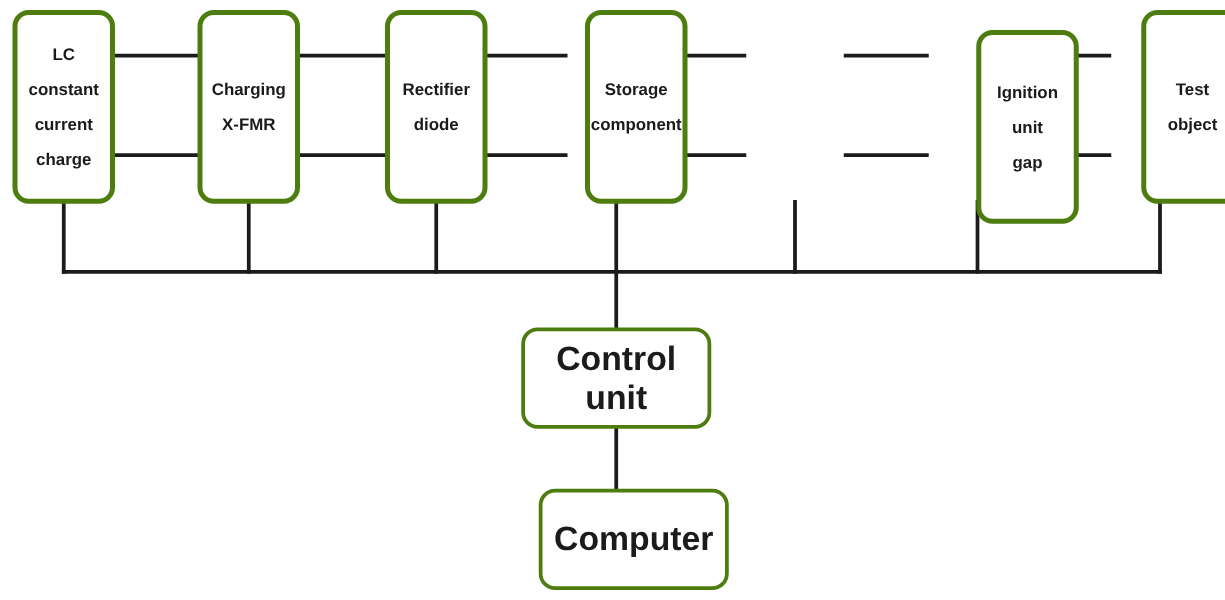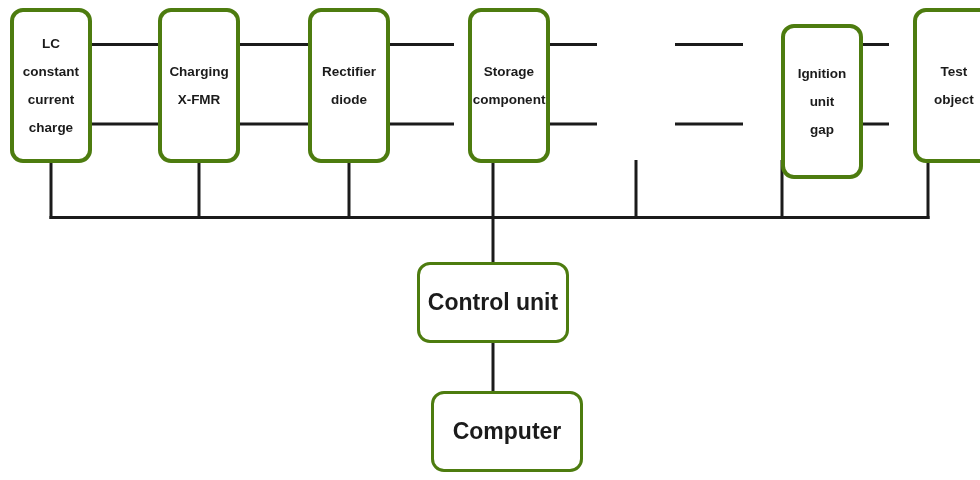"Control unit" .bottom-block { font-size: 23px -> 27px }
